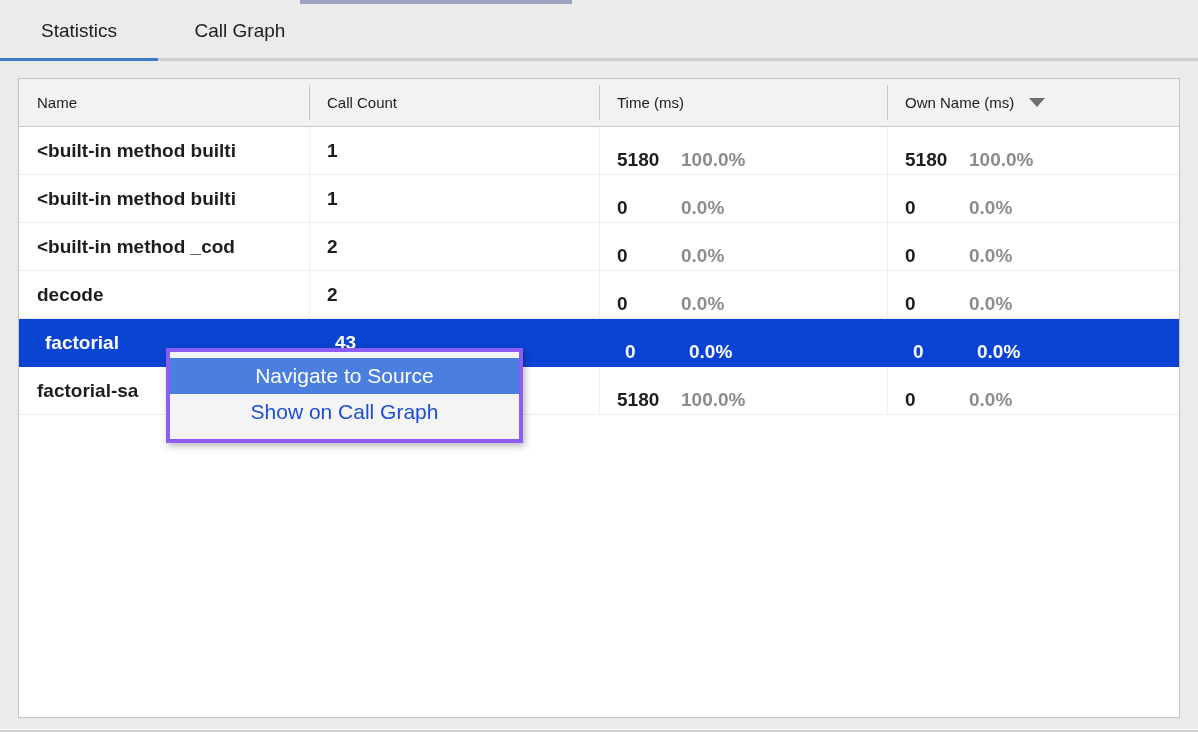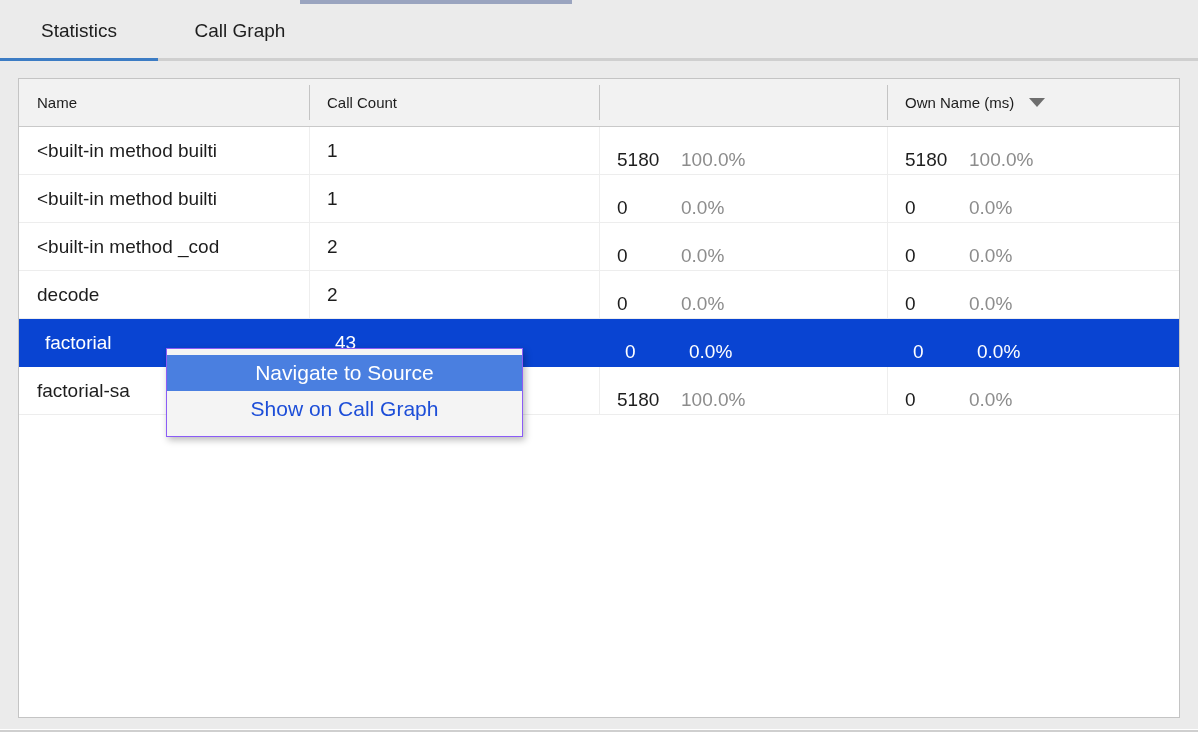"Time (ms)" div.hcell { html: none -> <div> <span>Time (ms)</span> </div> }
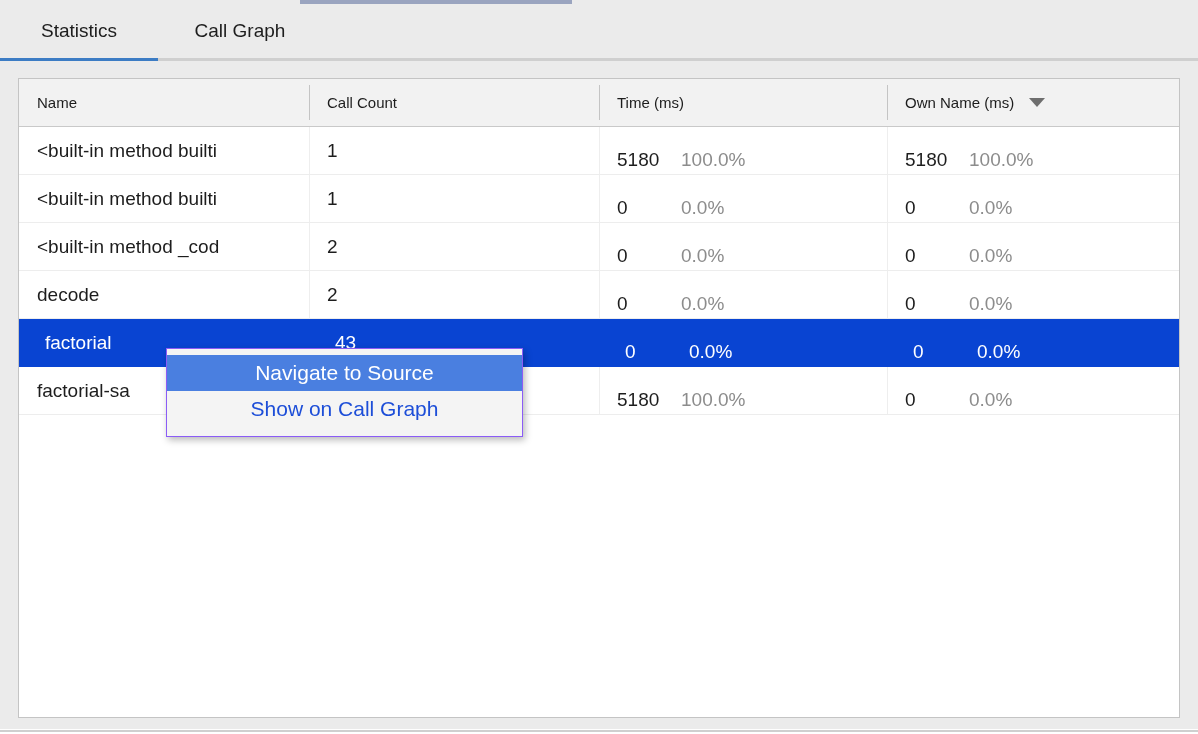"<built-in method builti" .row { font-weight: none -> bold }
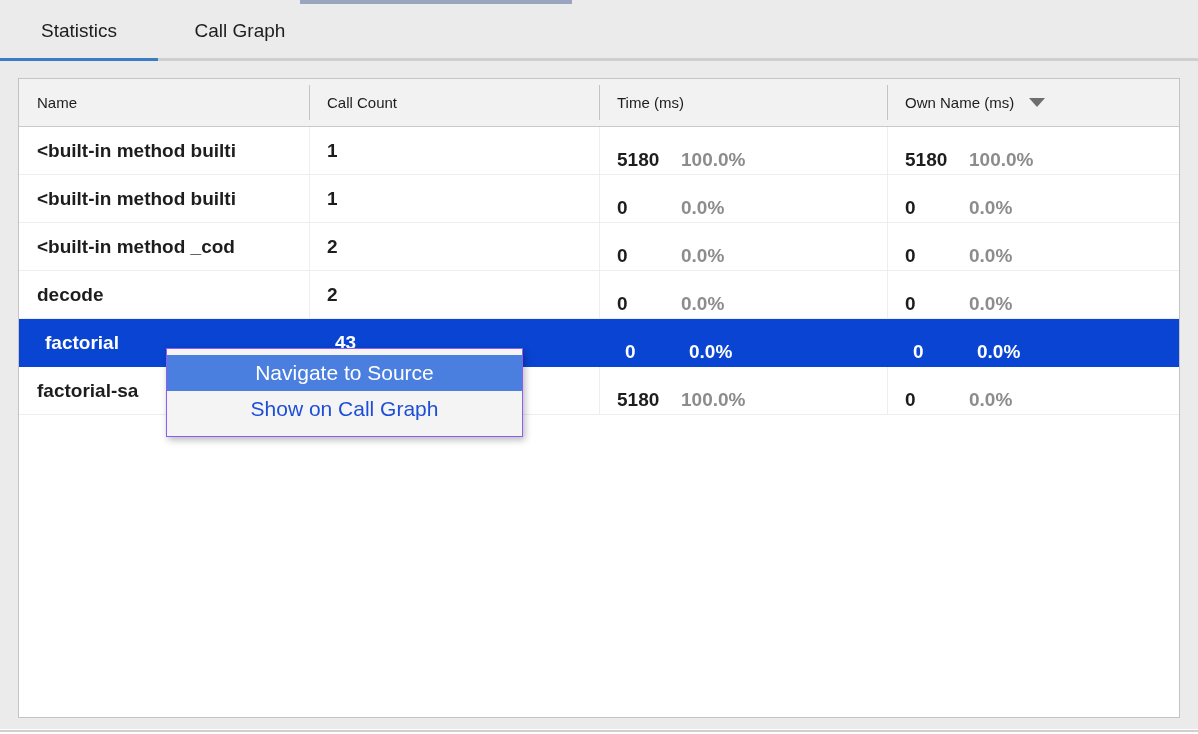"Navigate to Source" #context-menu { border: 1px solid #8b5cf6 -> 4px solid #8b5cf6 }
